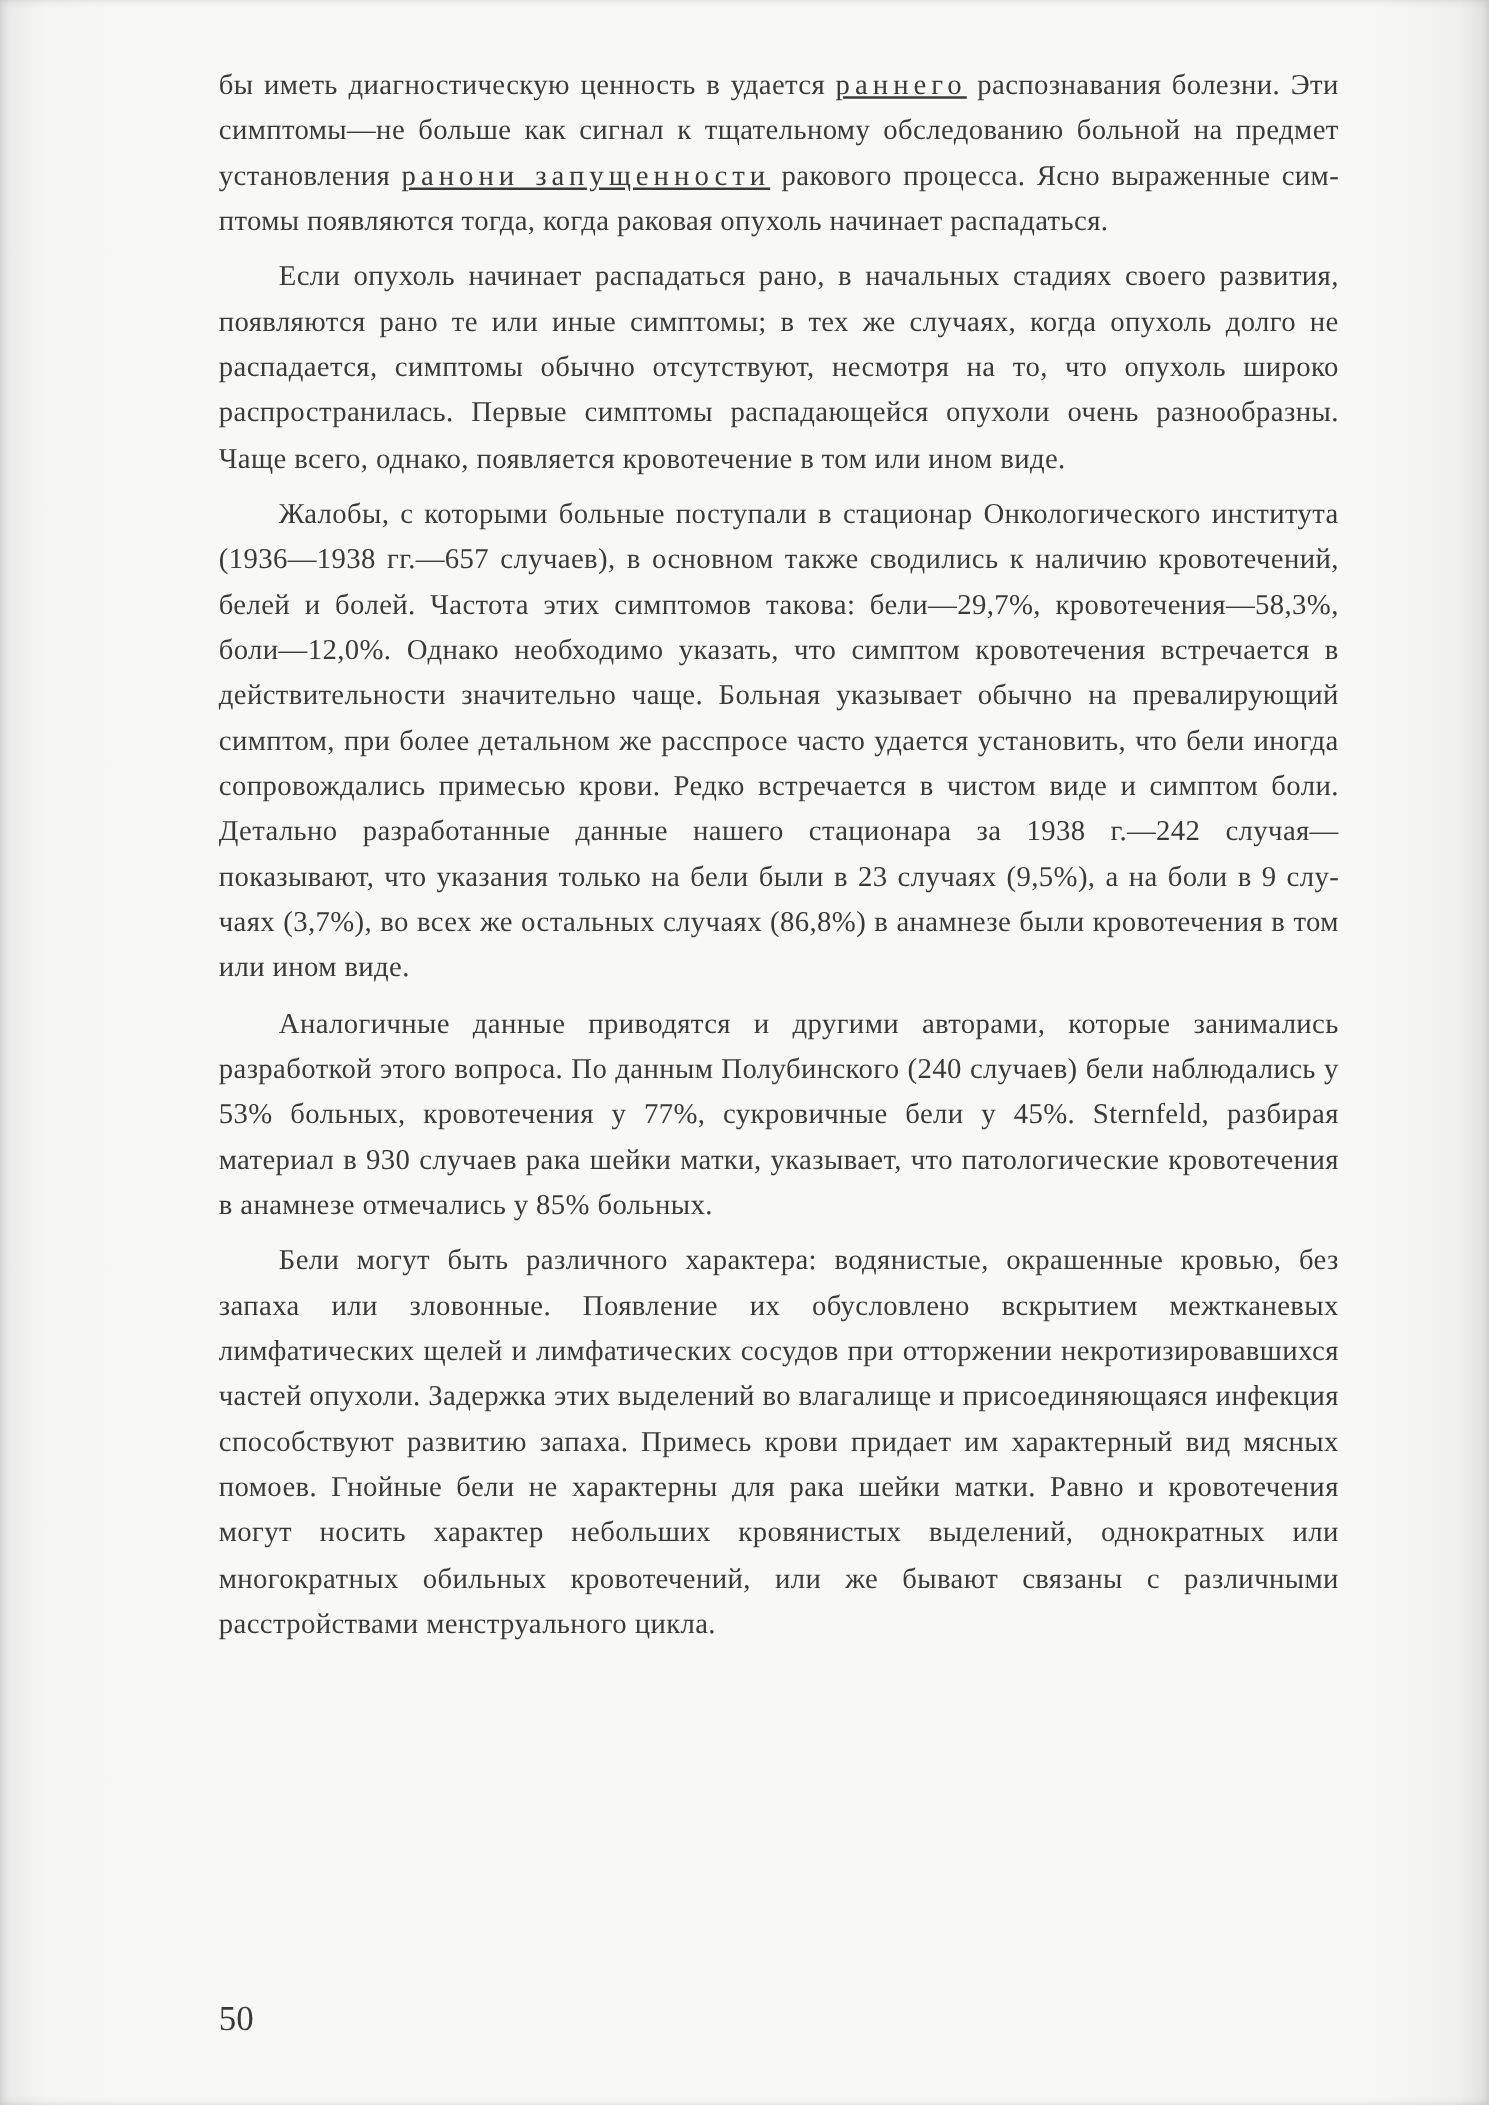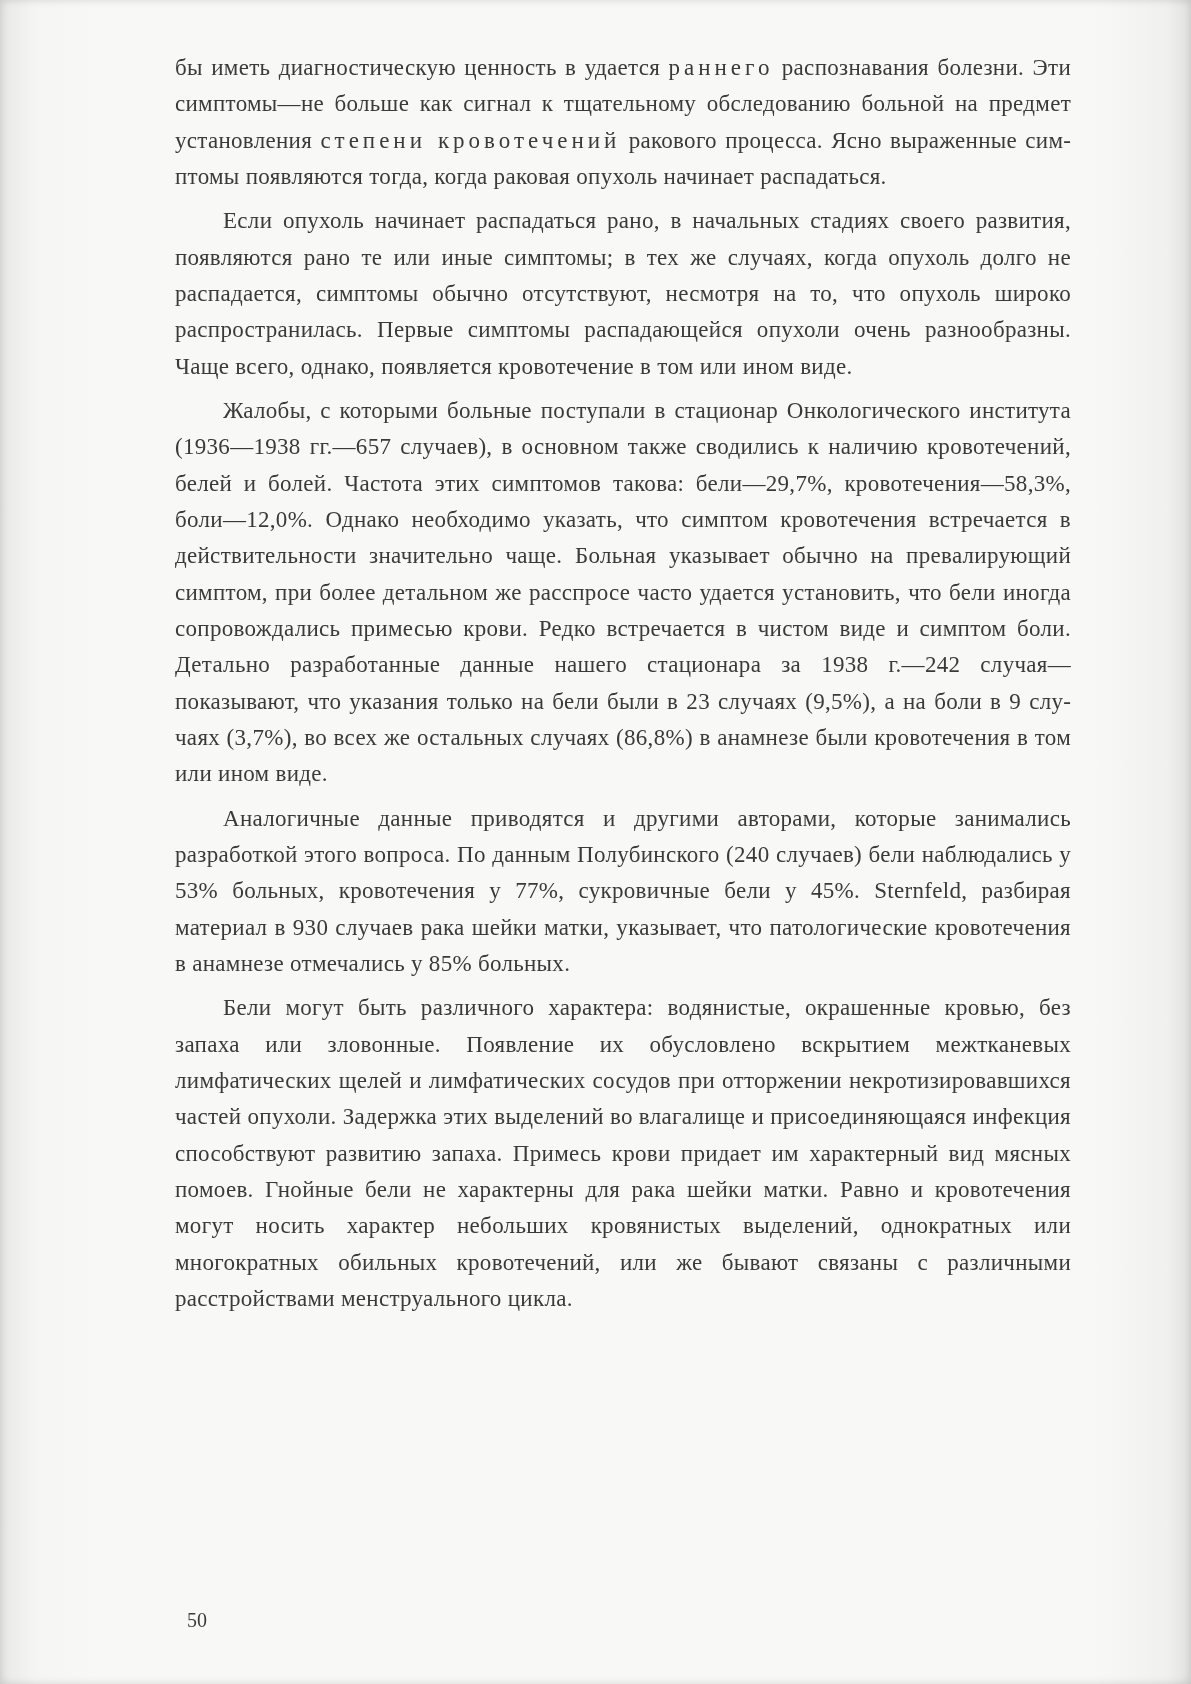"раннего" .spaced { text-decoration: none -> underline }
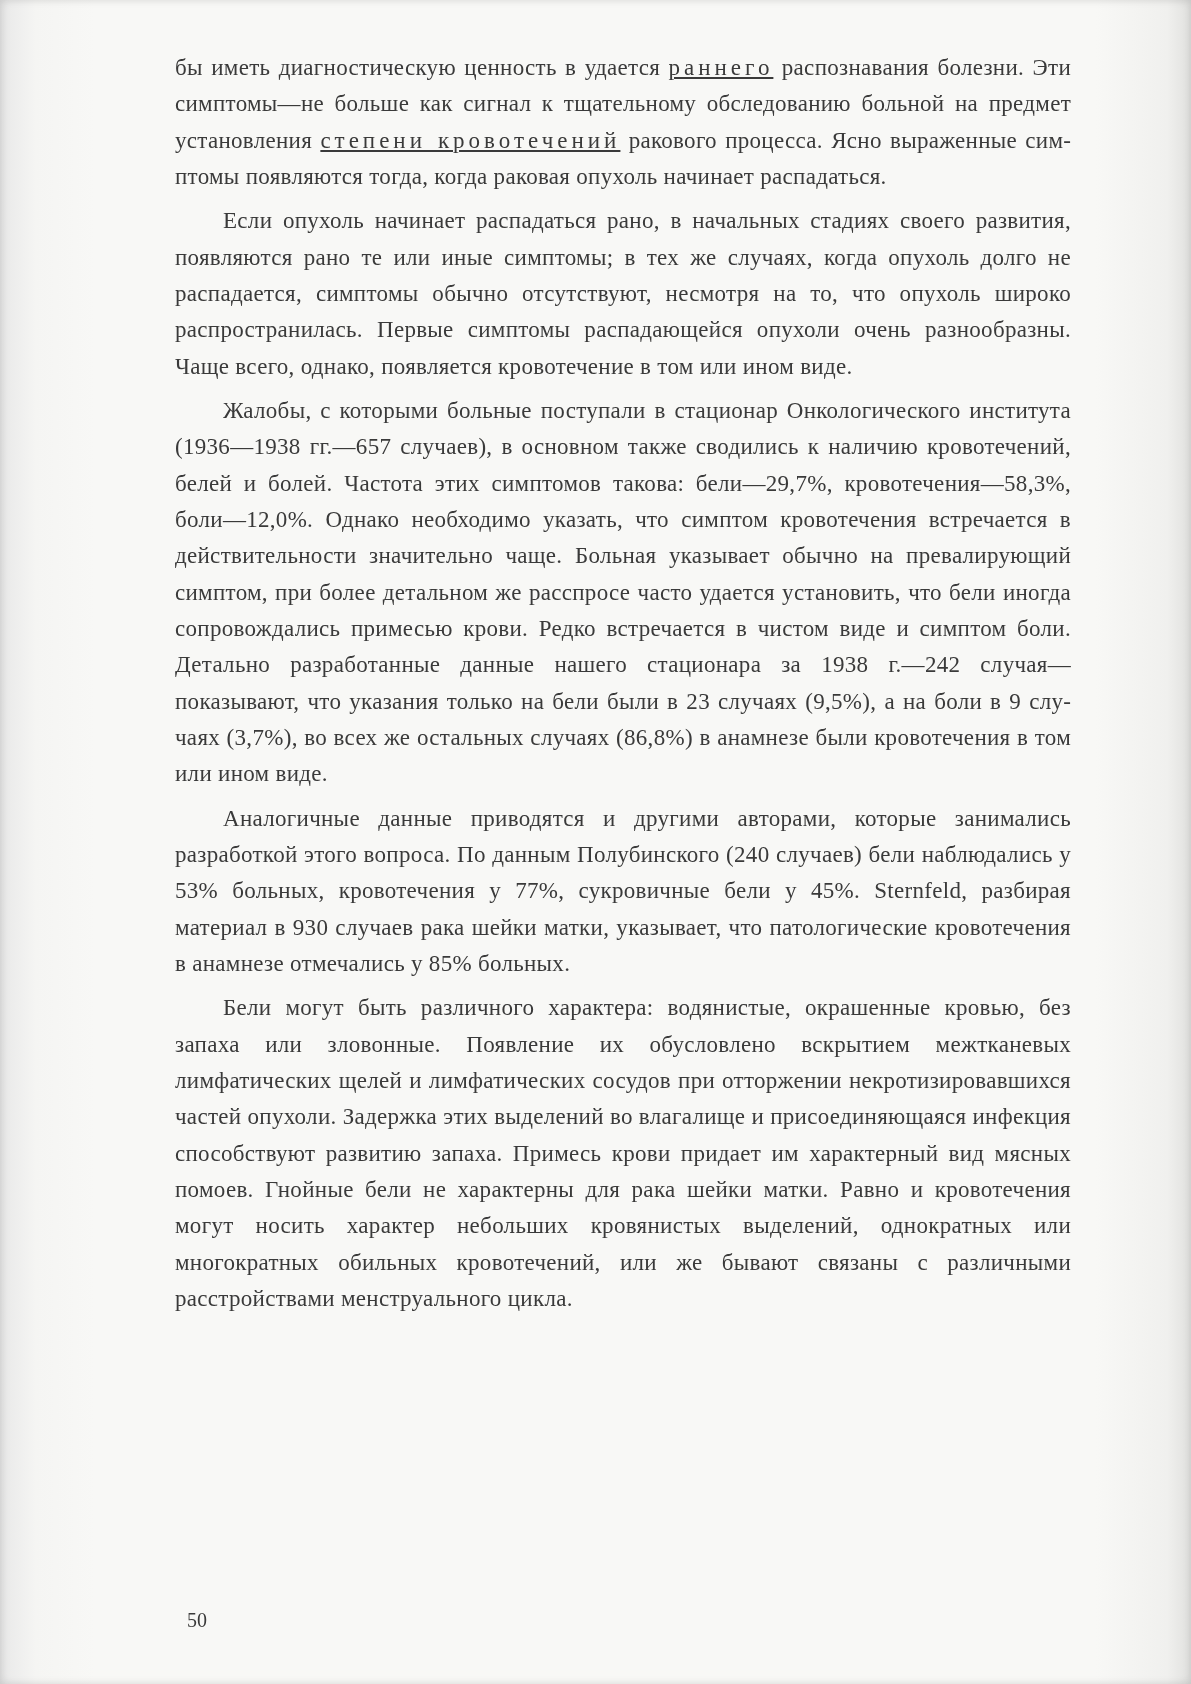"степе­ни кровотечений" span.spaced { text: степе­ни кровотечений -> рано­ни запущенности }
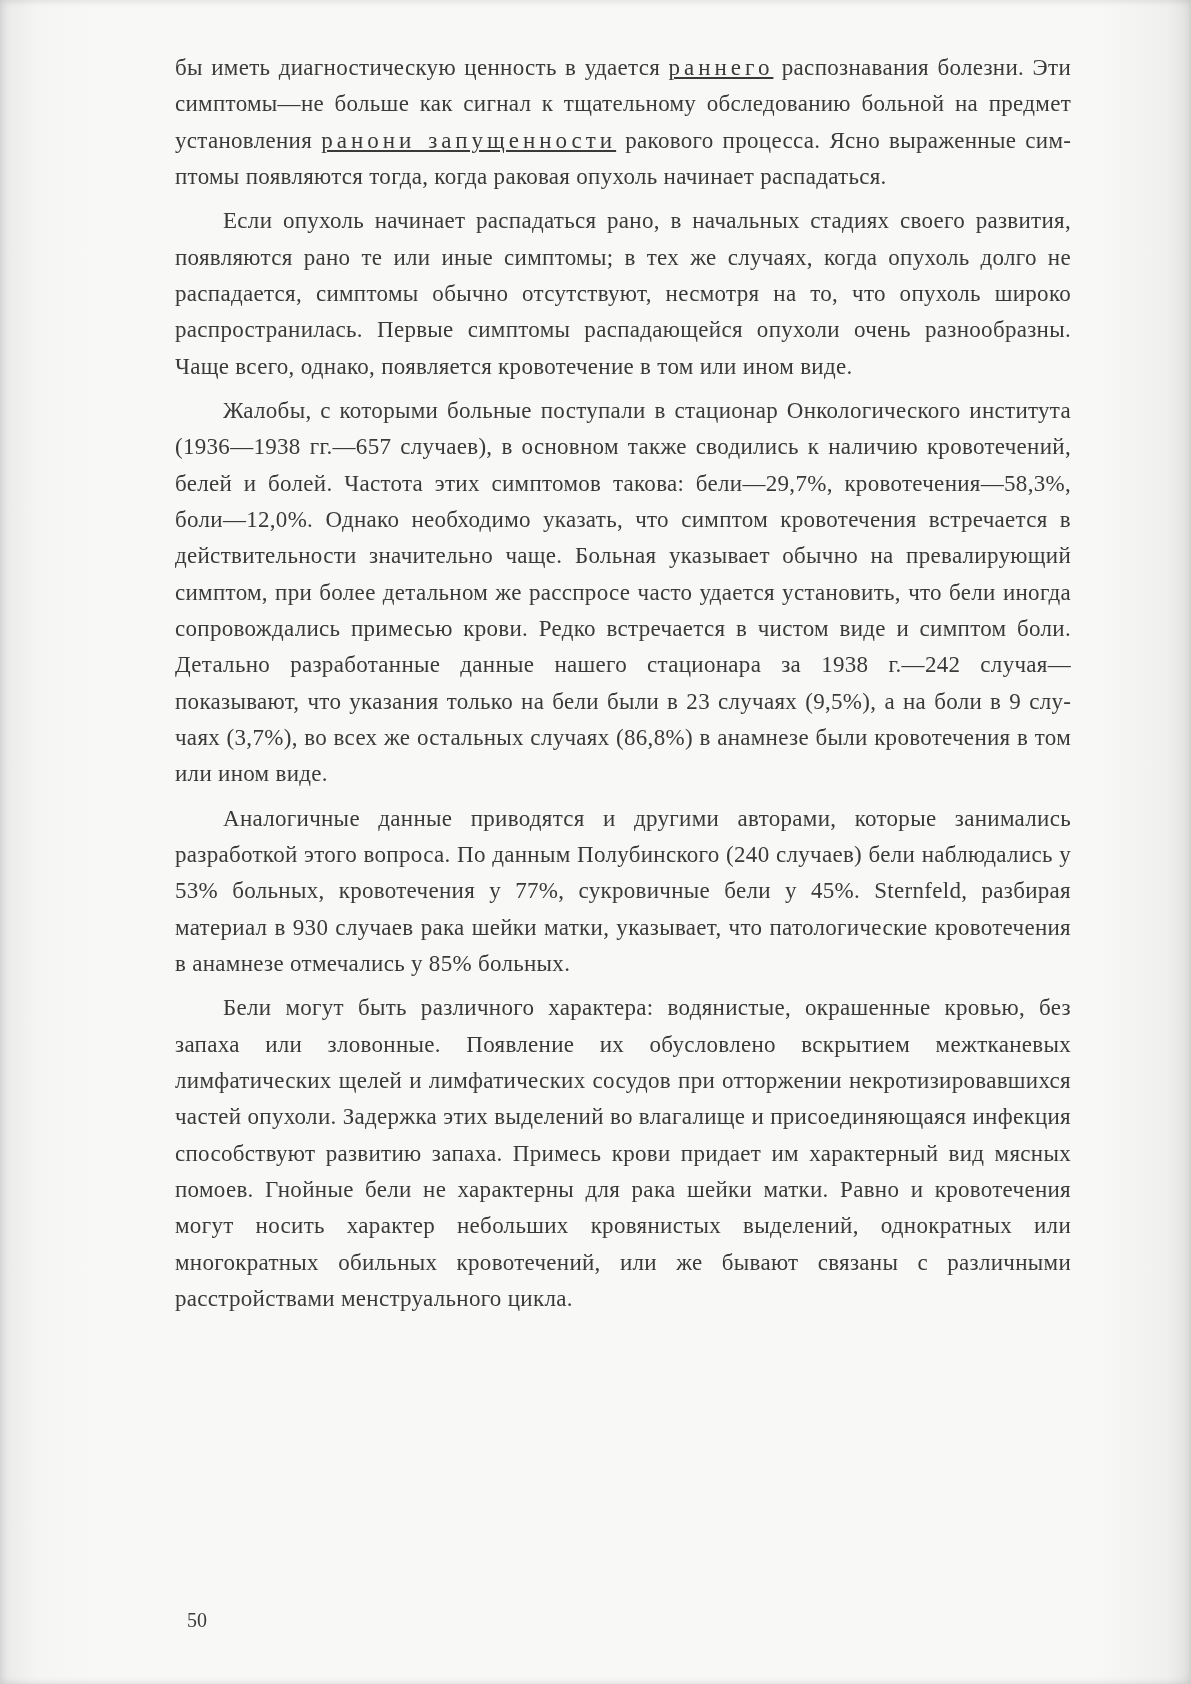"50" .page-number { font-size: 20px -> 28px; margin-left: 12px -> none }
